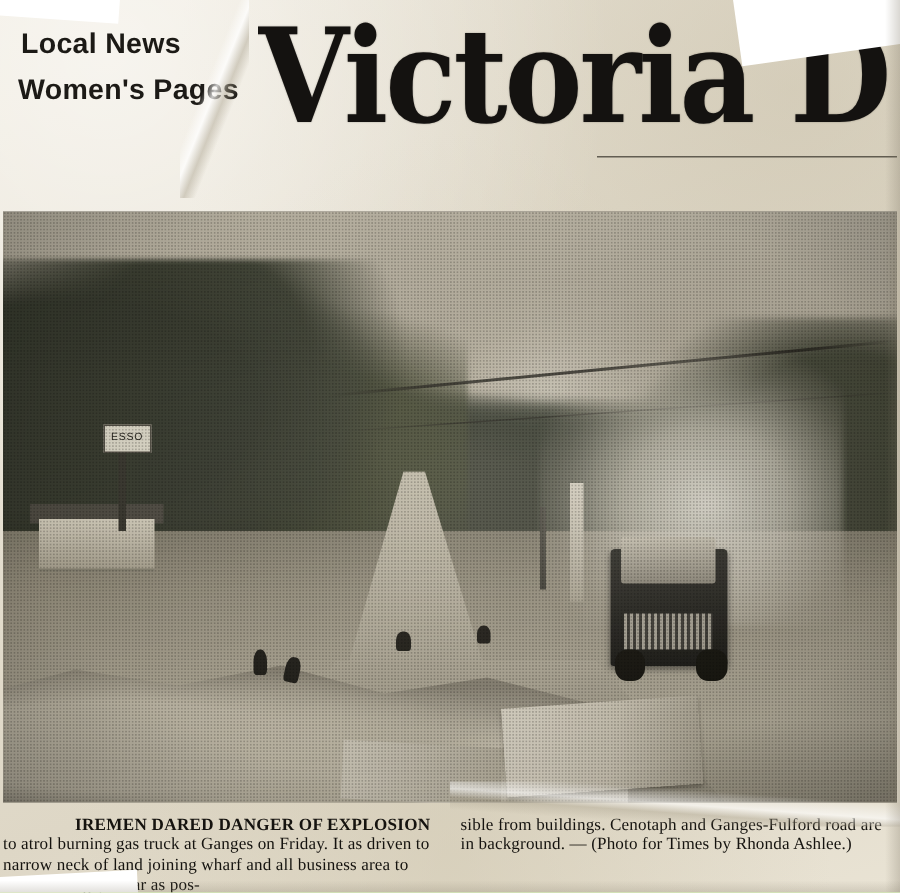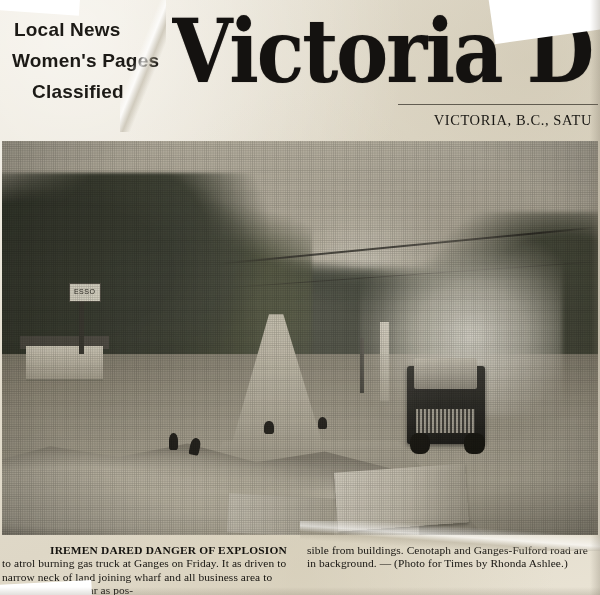"Classified" span.ear-line { html: <span>Classified</span> -> none }
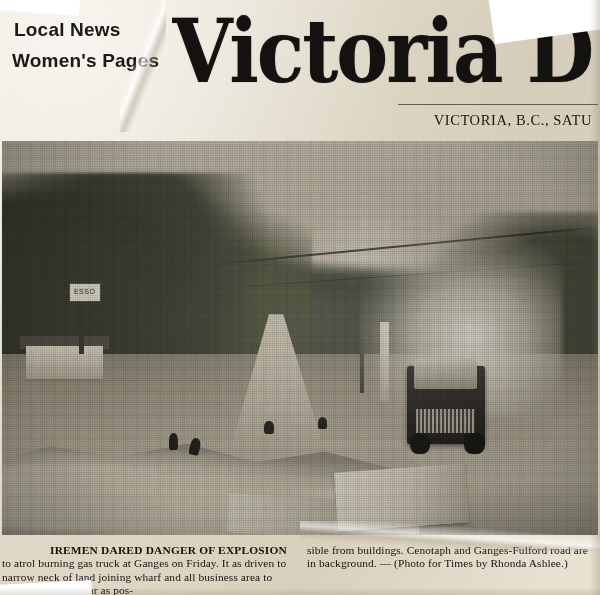"VICTORIA, B.C., SATU" div { html: <div>VICTORIA, B.C., SATU</div> -> none }
